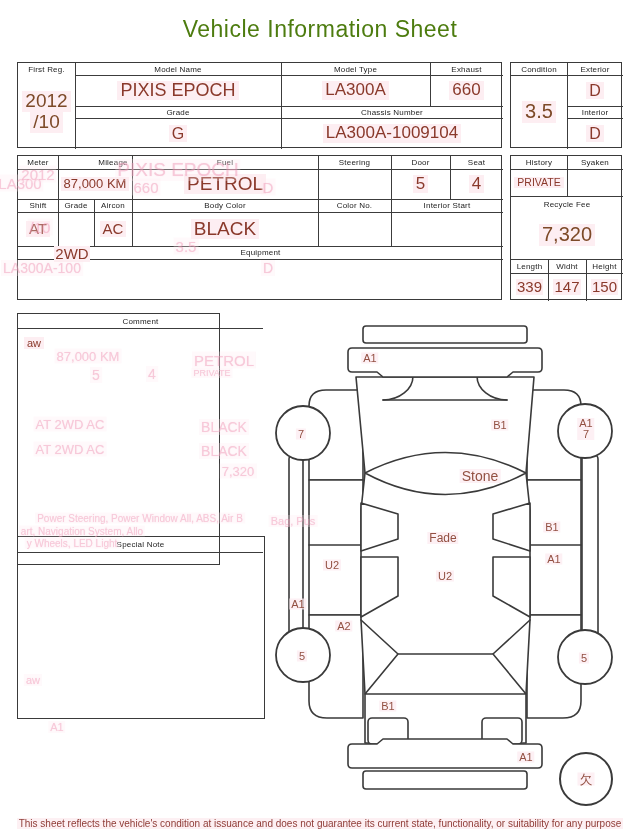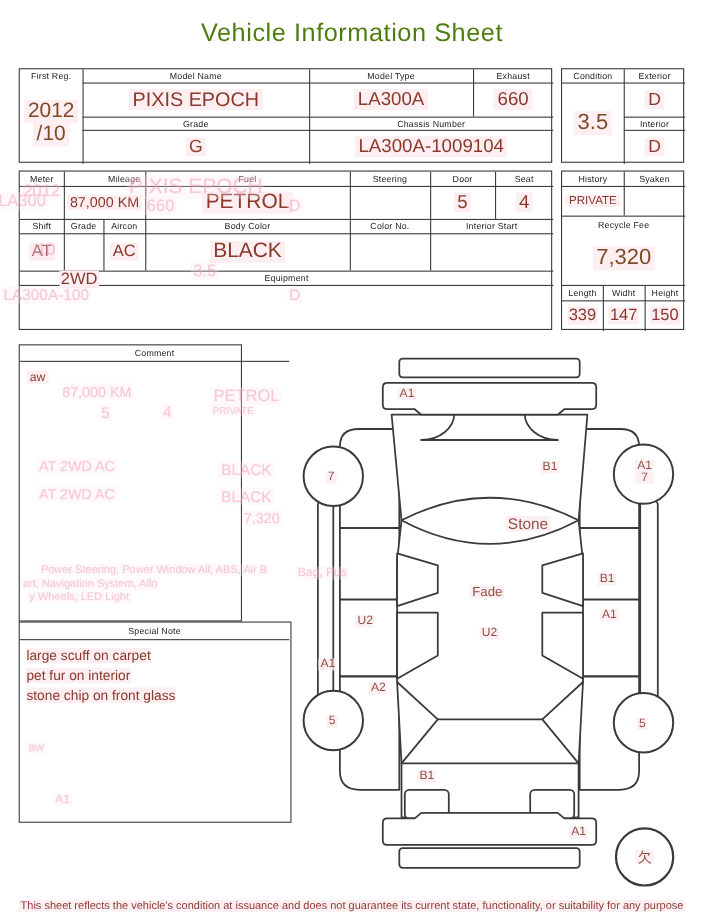"Special Note" div.box { top: 565px -> 536px }
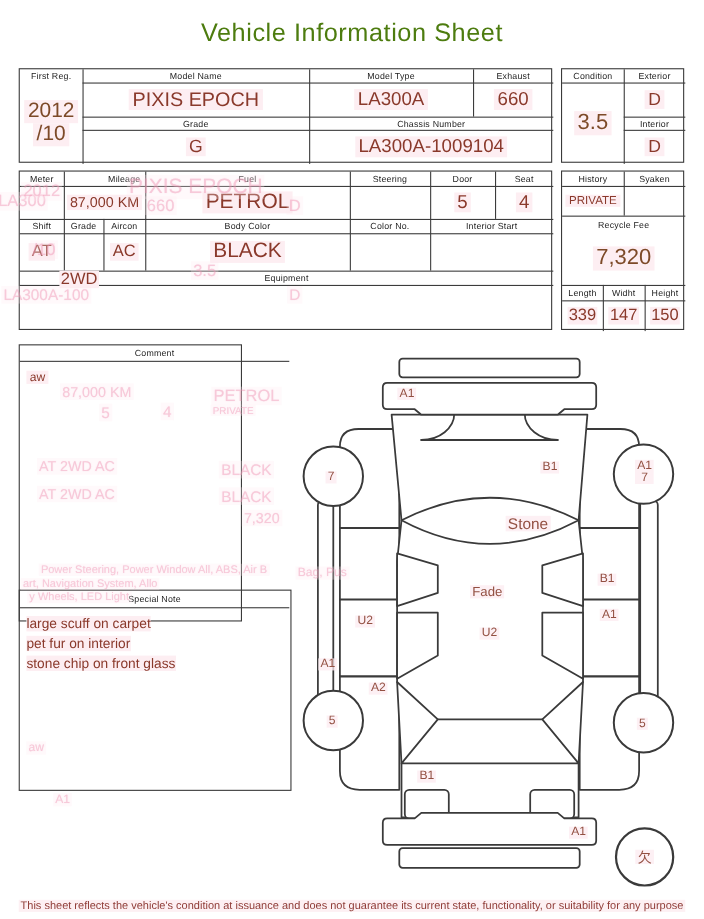"large scuff on carpet" div { html: <div> <span>large scuff on carpet pet fur on interior stone chip on front glass</span> </div> -> none }
